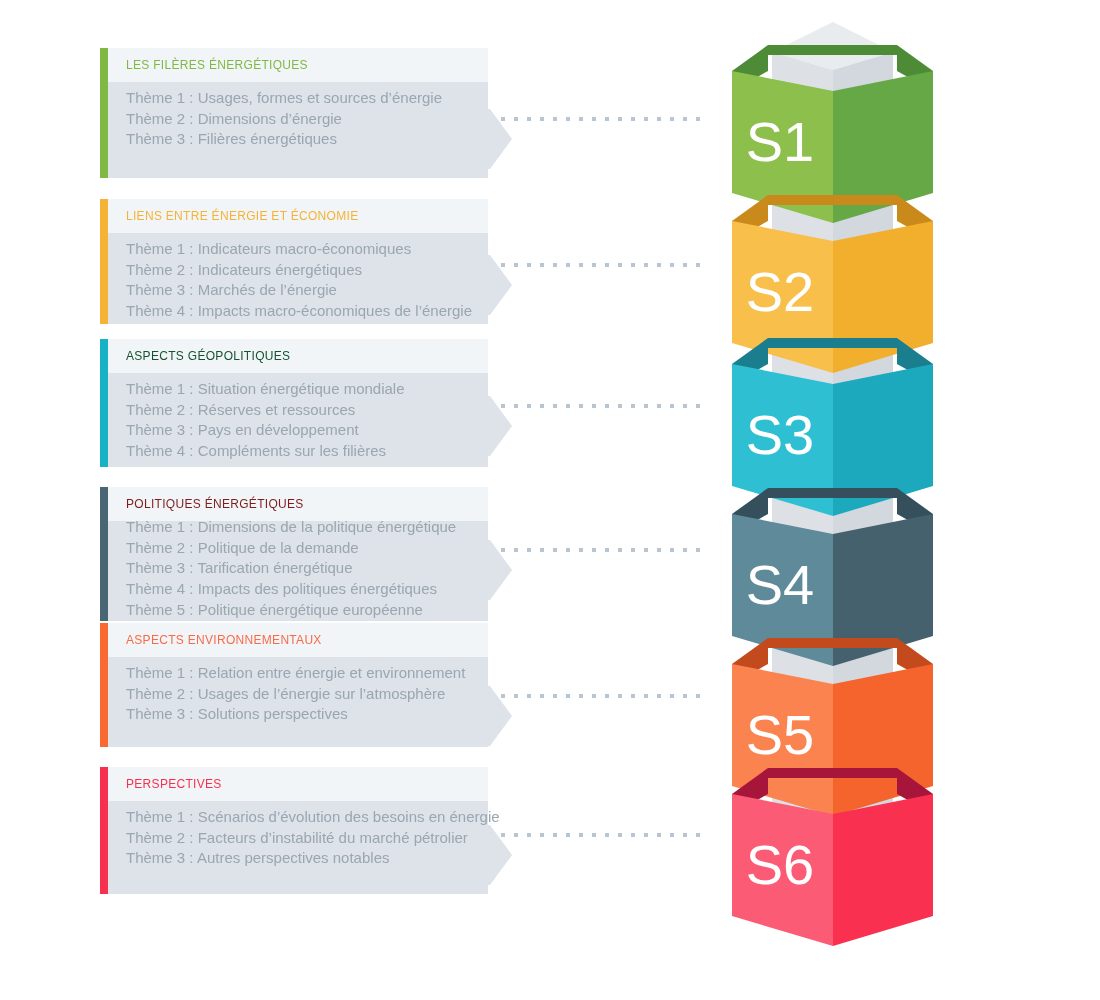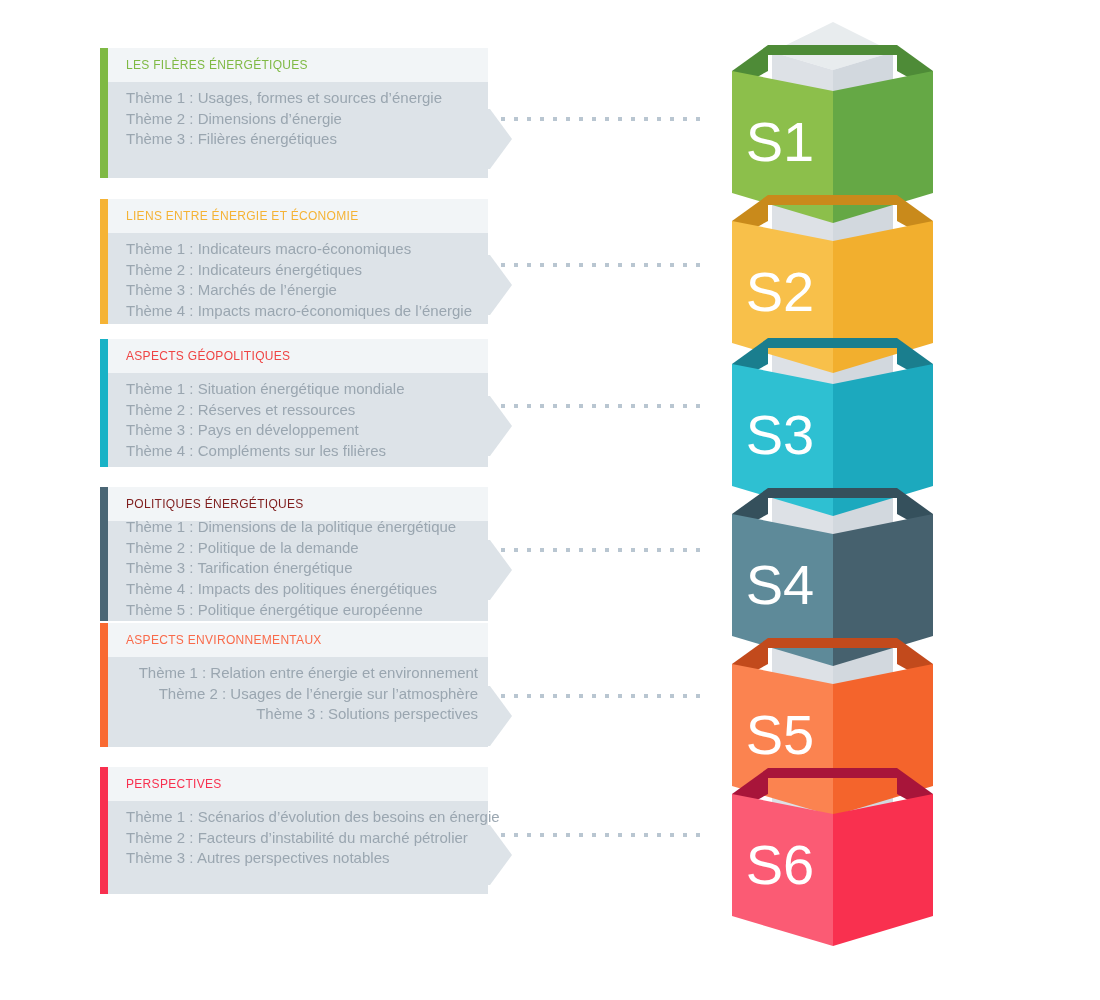"ASPECTS GÉOPOLITIQUES" div.card-title { color: #ef4444 -> #14532d }
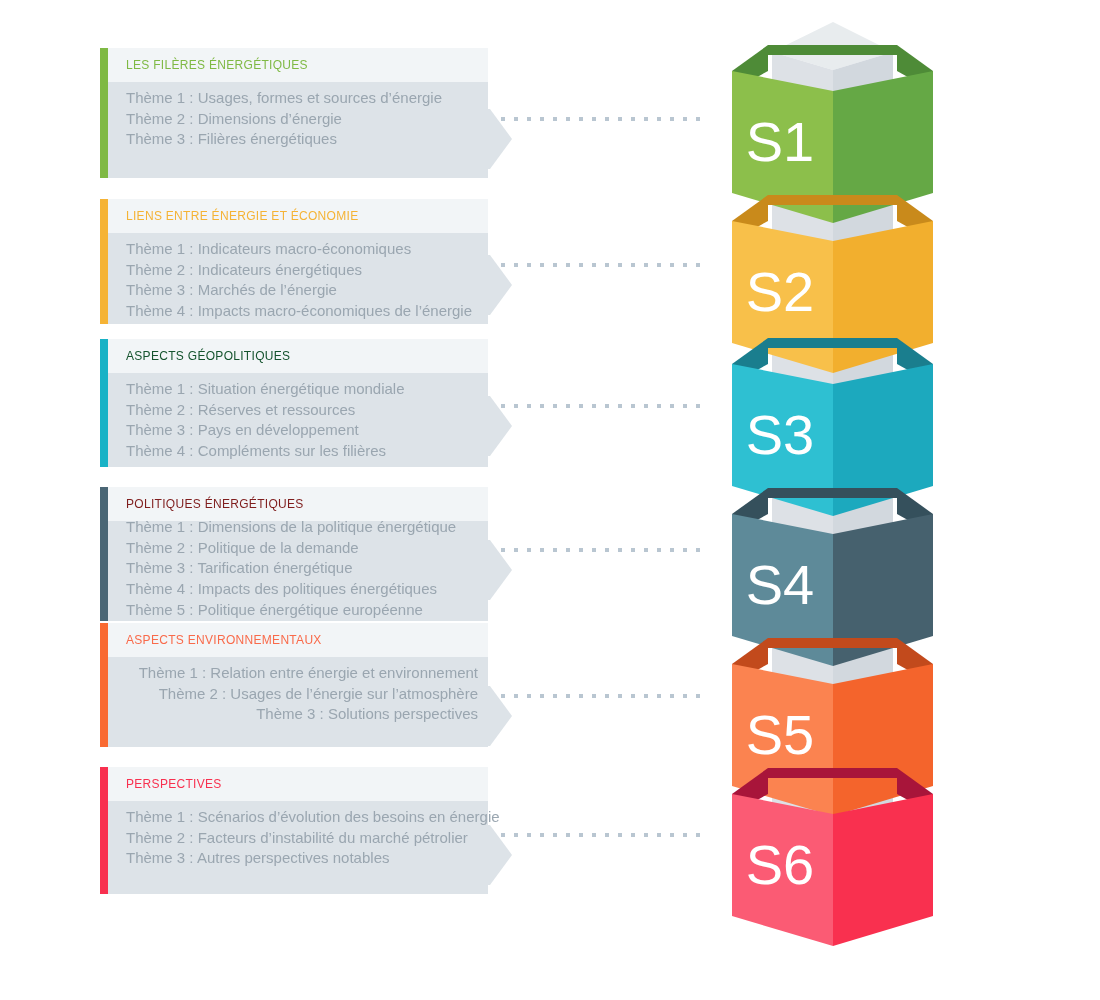"ASPECTS ENVIRONNEMENTAUX" div.card { text-align: right -> none }
